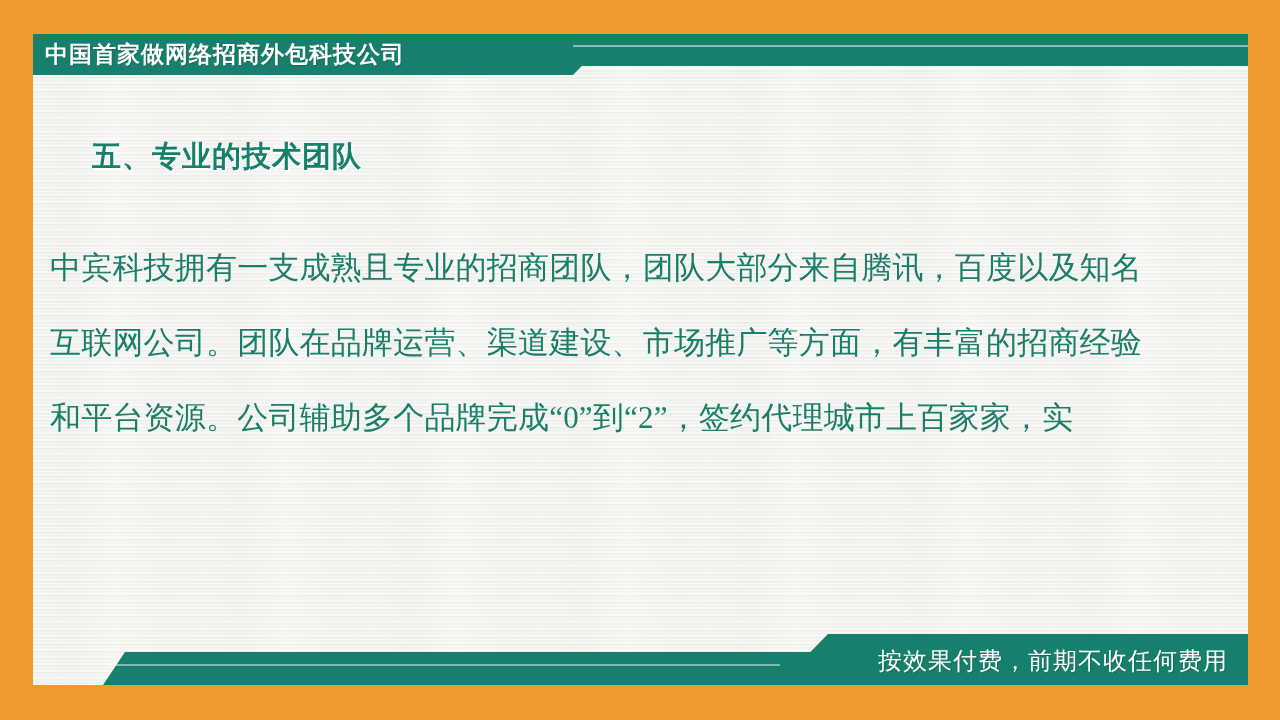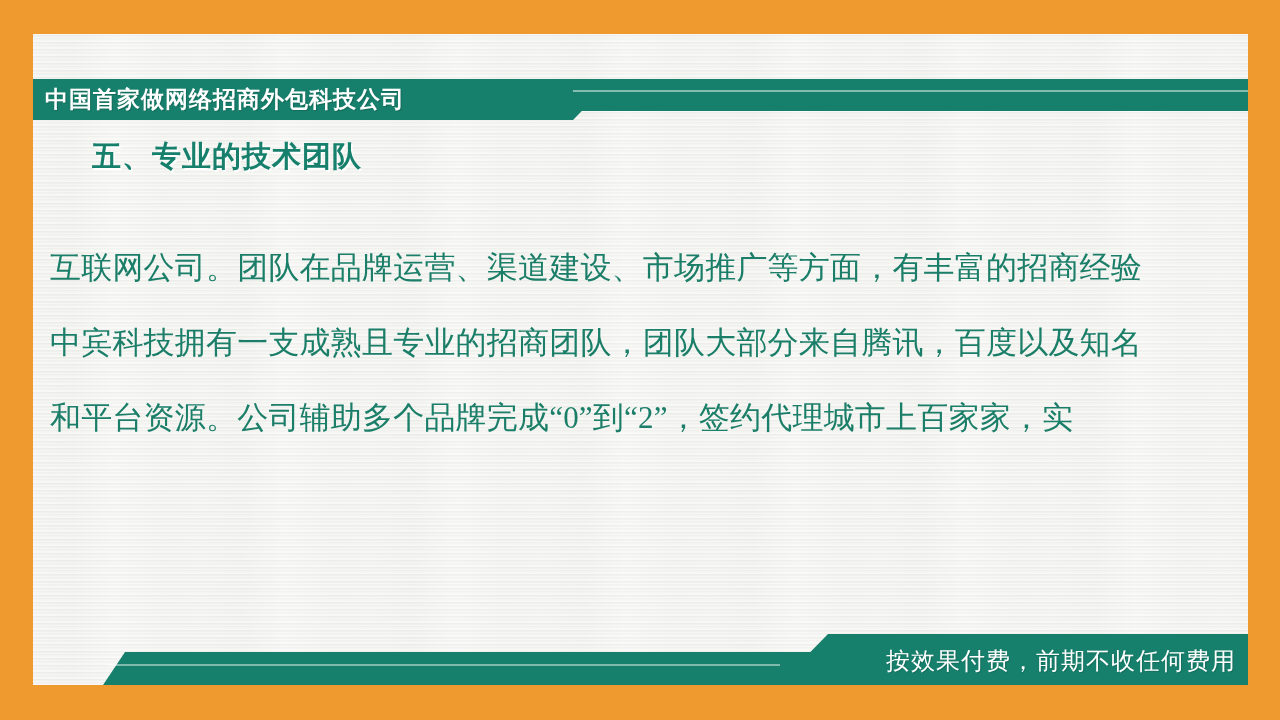"中国首家做网络招商外包科技公司" .header { margin-top: 45px -> none }
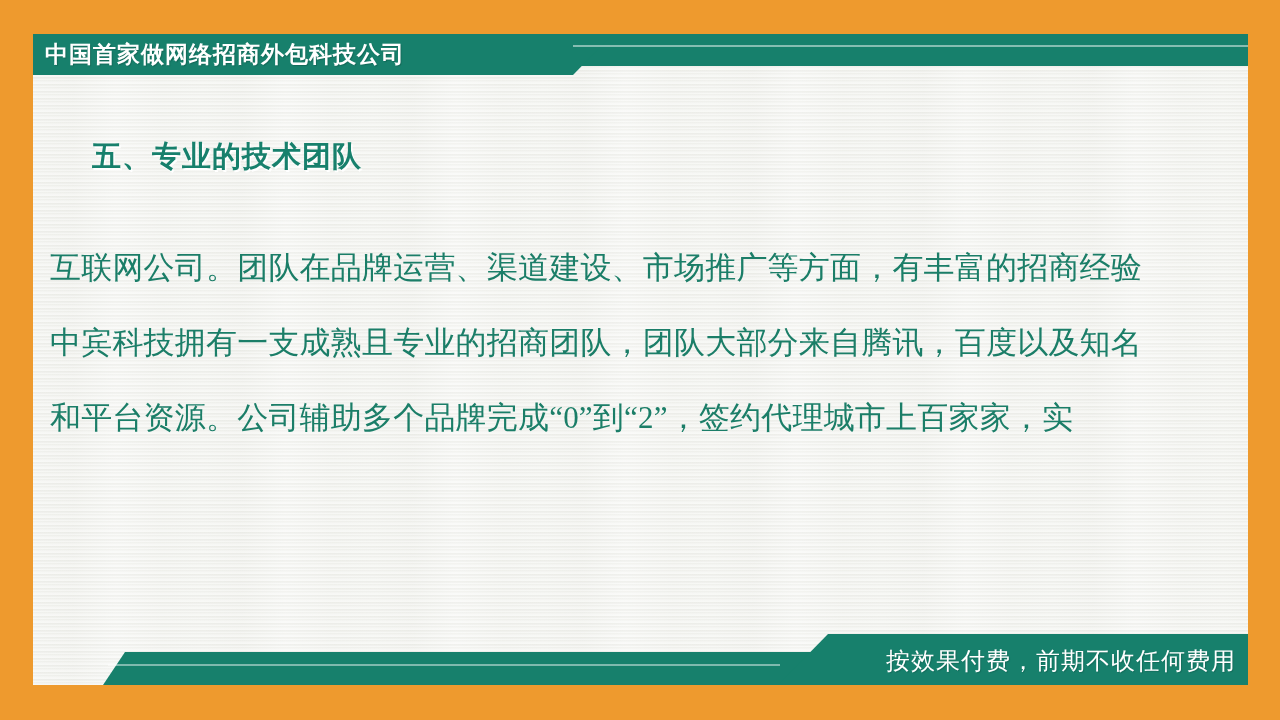"互联网公司。团队在品牌运营、渠道建设、市场推广等方面，有丰富的招商经验" p { order: before "中宾科技拥有一支成熟且专业的招商团队，团队大部分来自腾讯，百度以及知名" -> after "中宾科技拥有一支成熟且专业的招商团队，团队大部分来自腾讯，百度以及知名" }
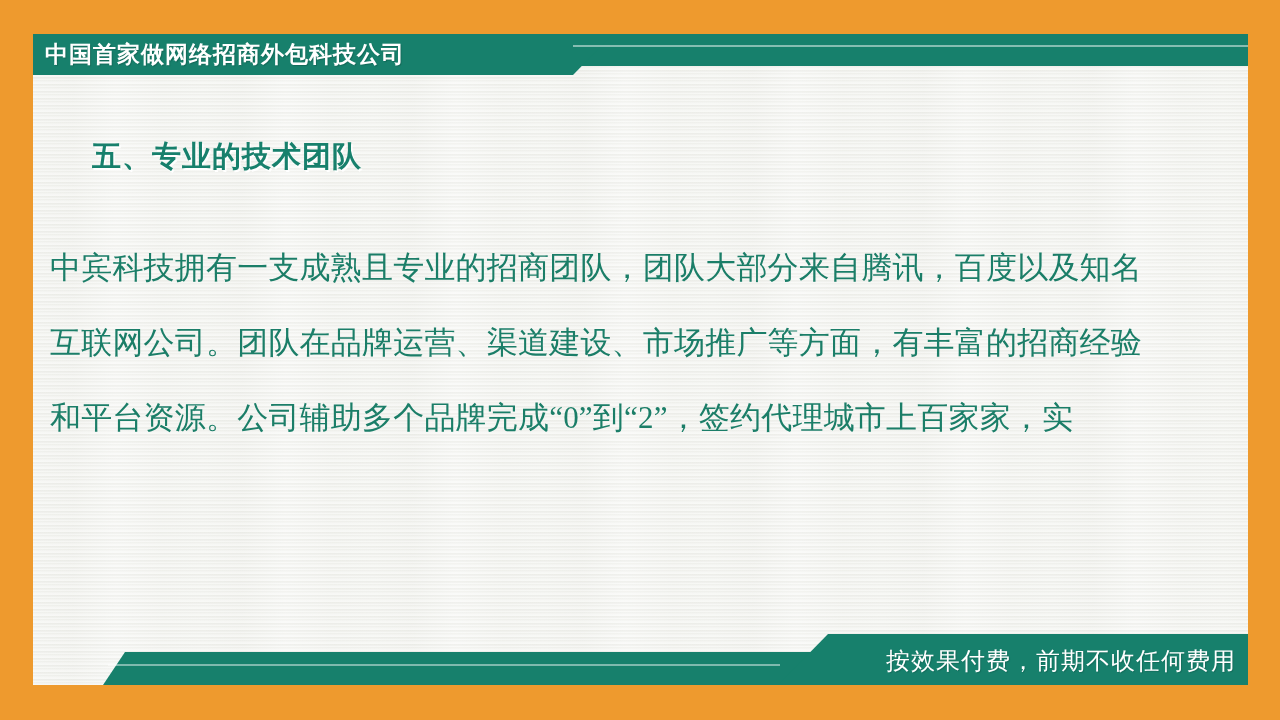"按效果付费，前期不收任何费用" .footer-text { right: 12px -> 20px }
